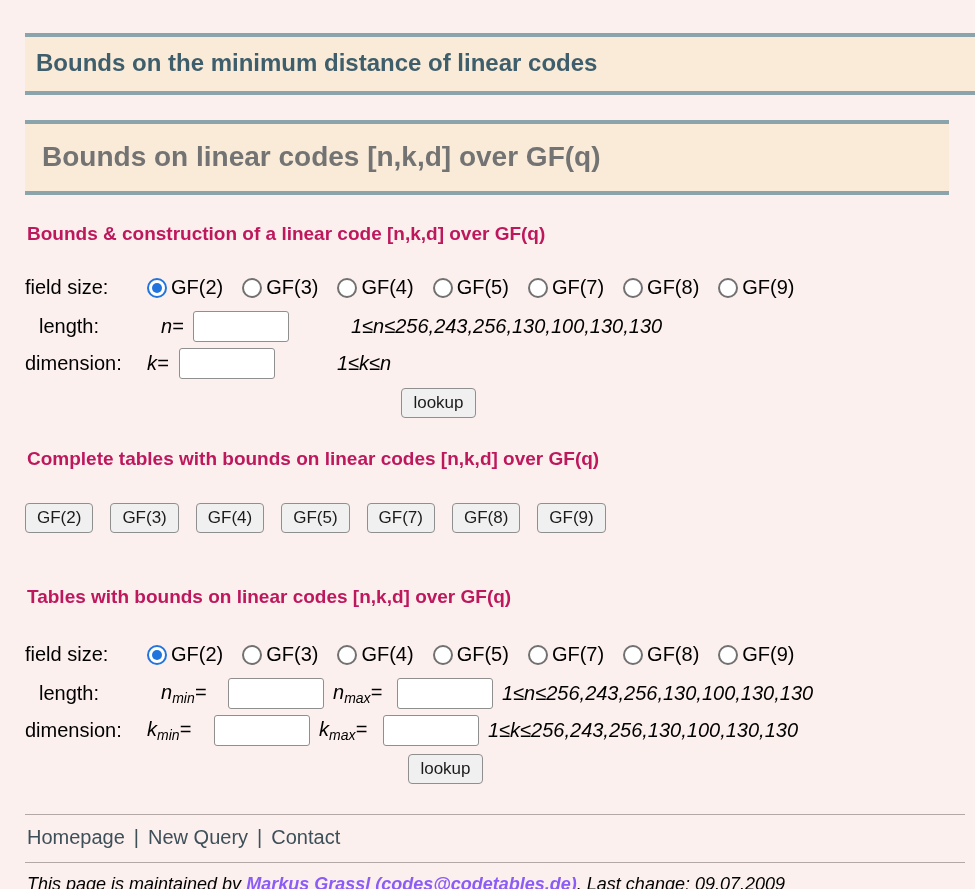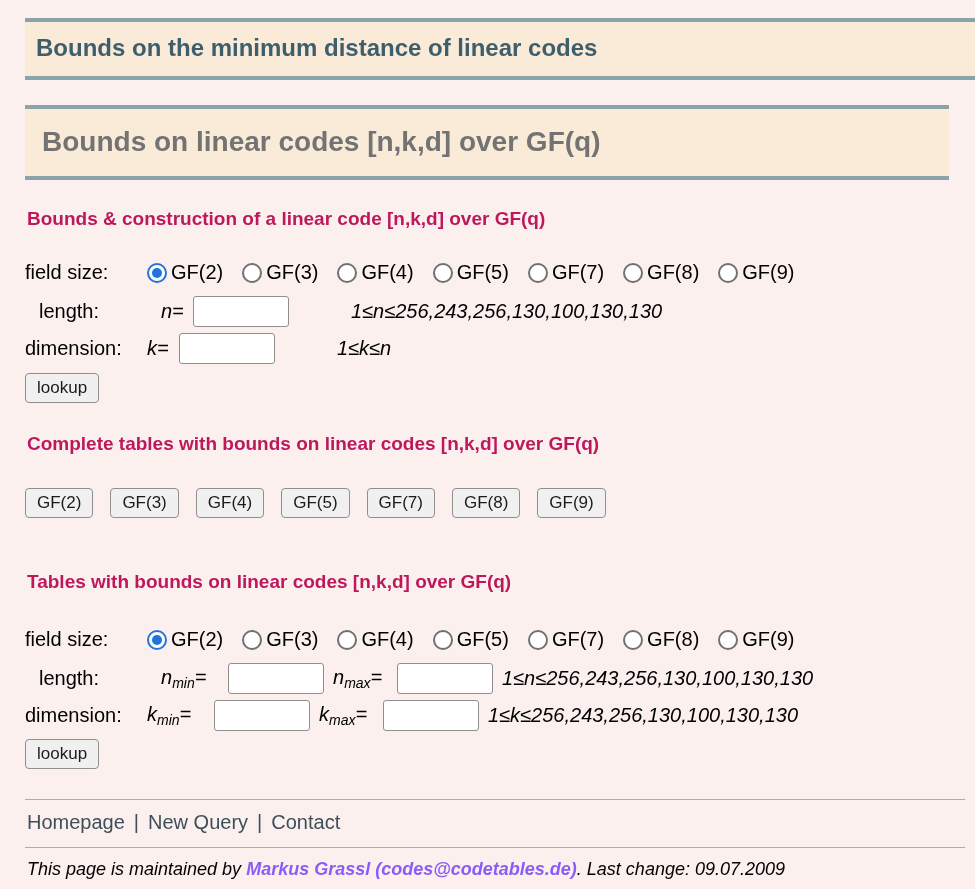"Bounds on the minimum distance" .banner-main { margin-top: 18px -> 33px }
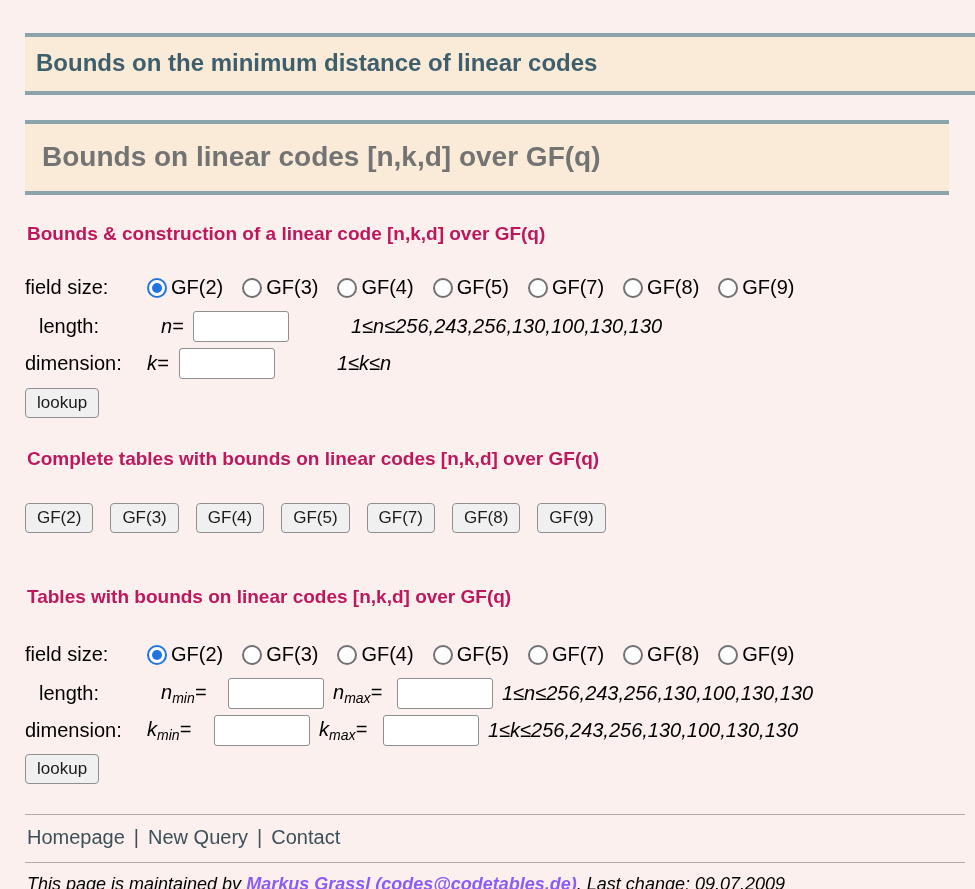"lookup" .lookup-row { justify-content: flex-start -> center }
